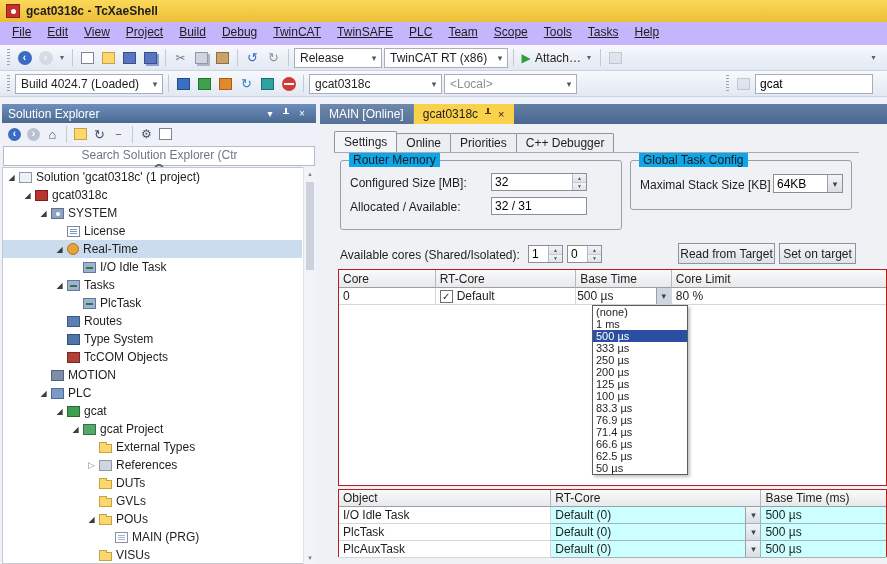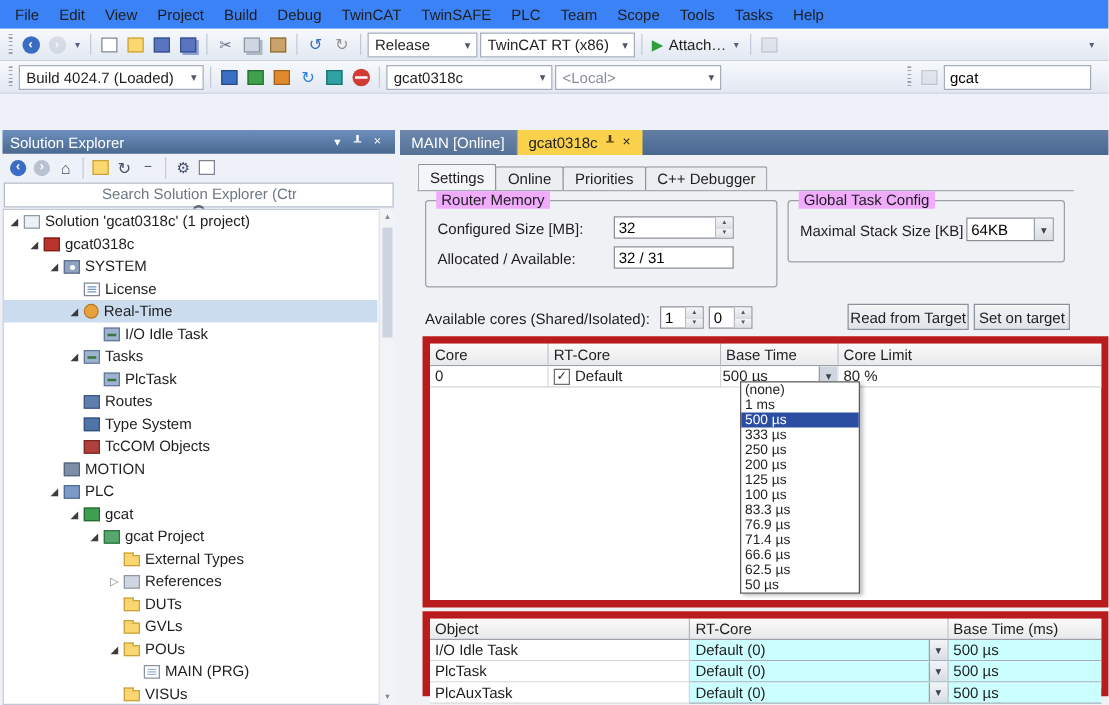"gcat0318c - TcXaeShell" div.titlebar { html: none -> <div> <span></span> <span>gcat0318c - TcXaeShell</span> </div> }
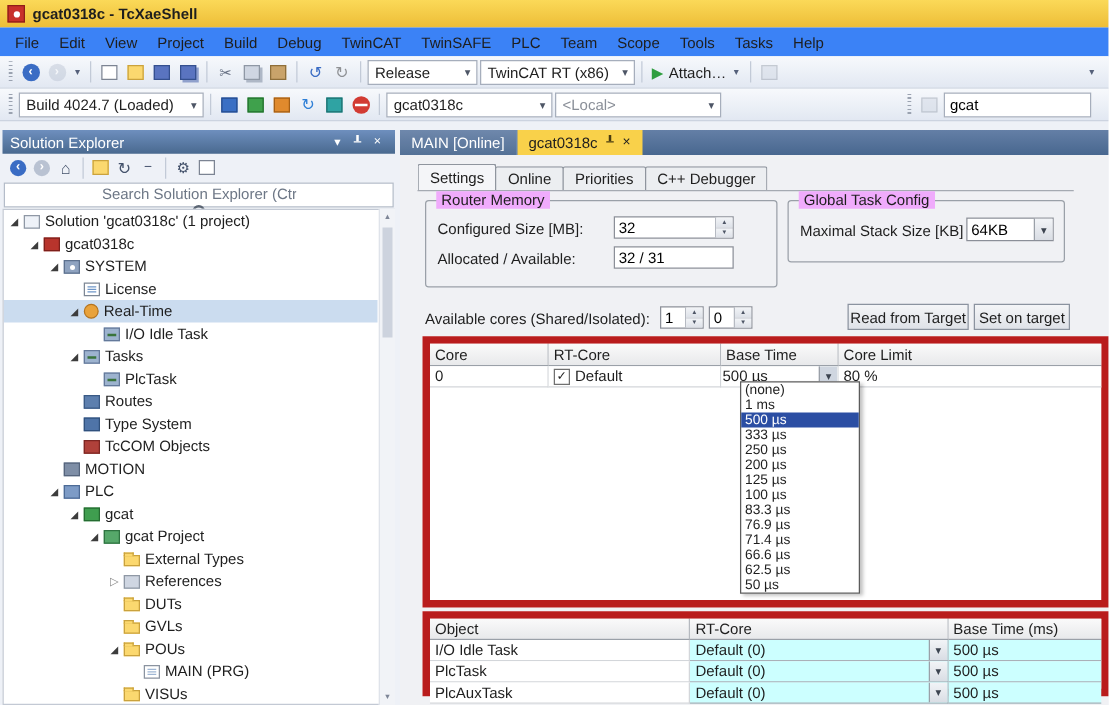"File" .menubar { align-items: center -> none; background: #3b82f6 -> #c4b5fd; text-decoration: none -> underline }
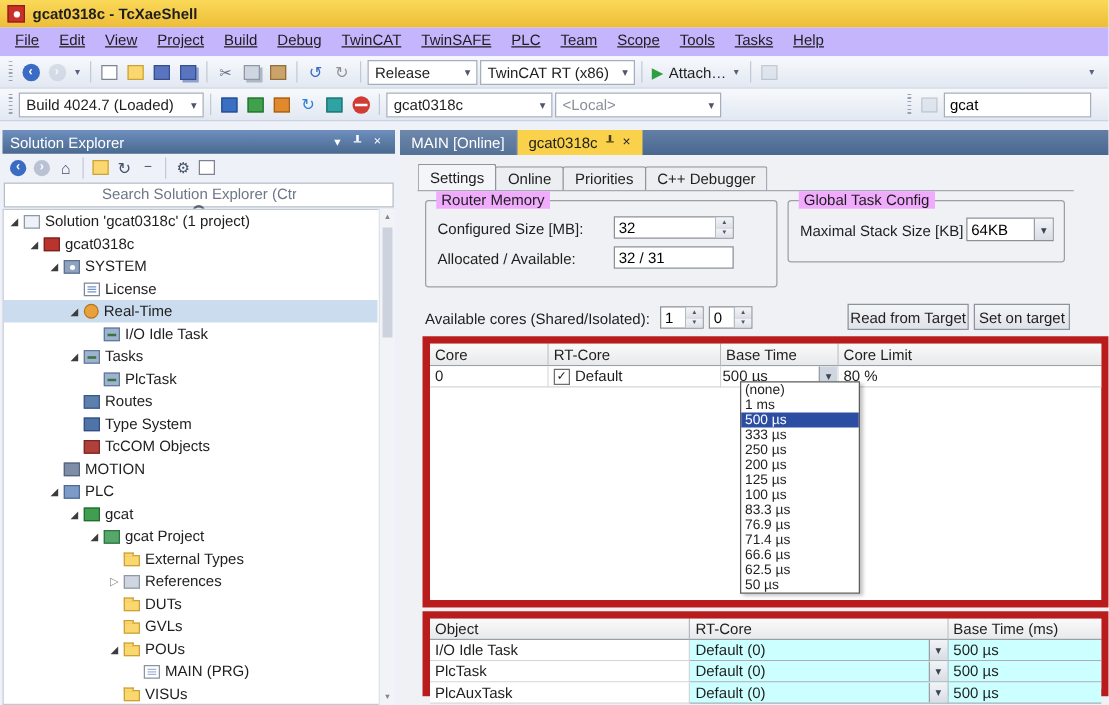"Router Memory" .legend { background: #f0abfc -> #0ea5e9 }
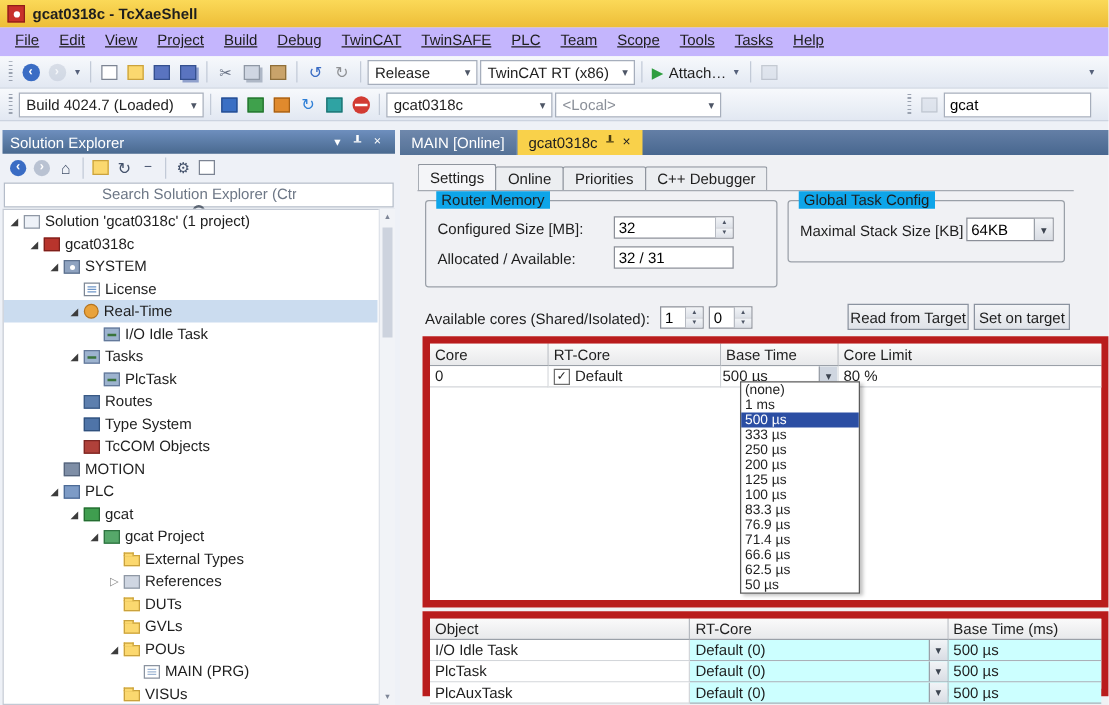"Core" .grid { border: 6px solid #b91c1c -> 1px solid #b91c1c }
